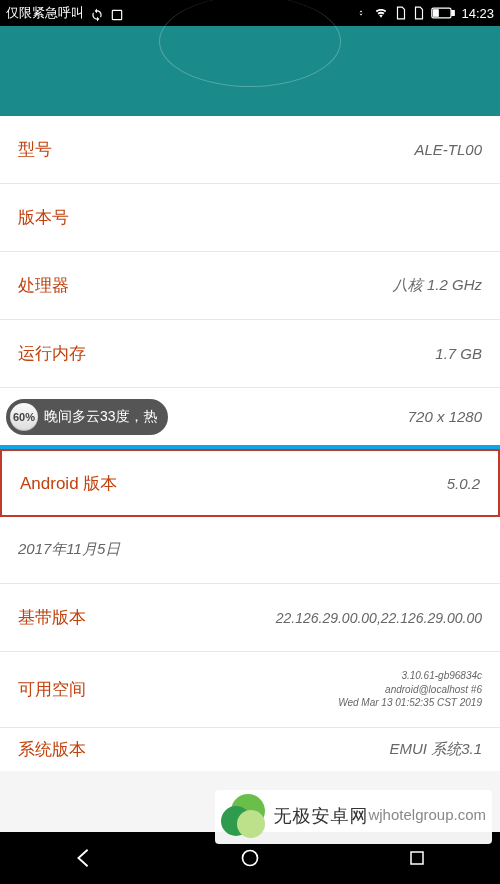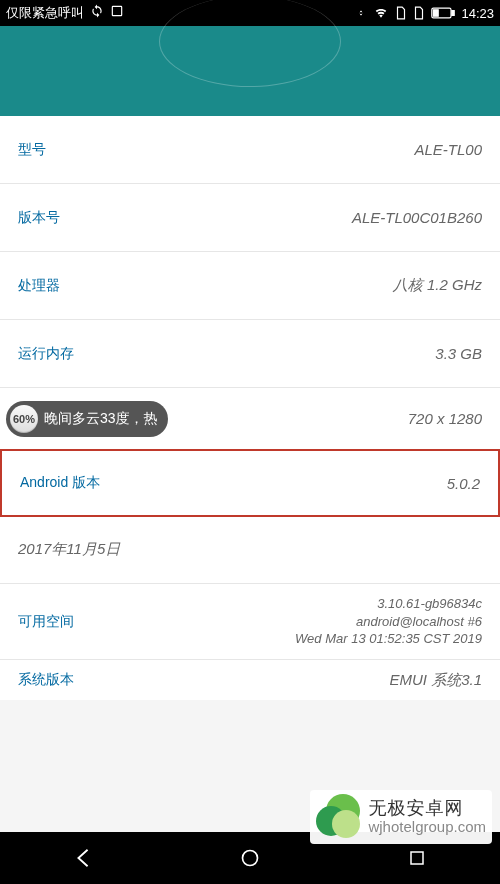"仅限紧急呼叫" .status-left { align-items: flex-start -> flex-end }
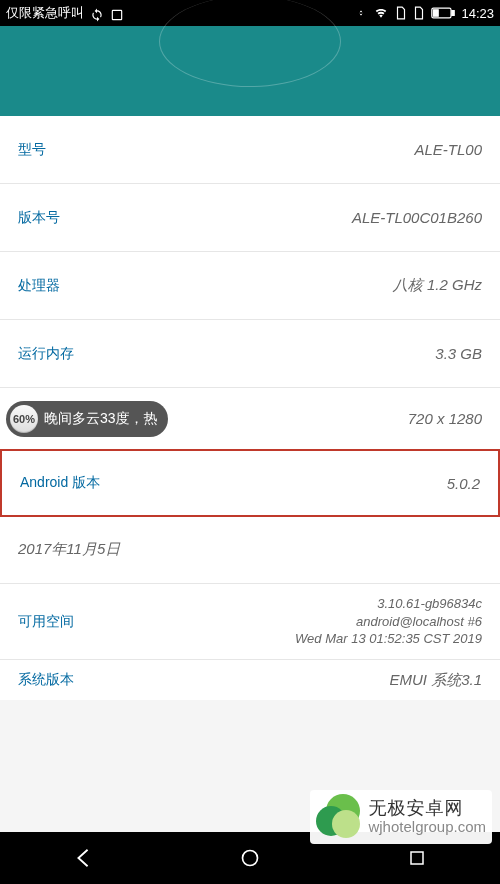"型号" .row-label { color: #0369a1 -> #c2410c; font-size: 14px -> 17px }
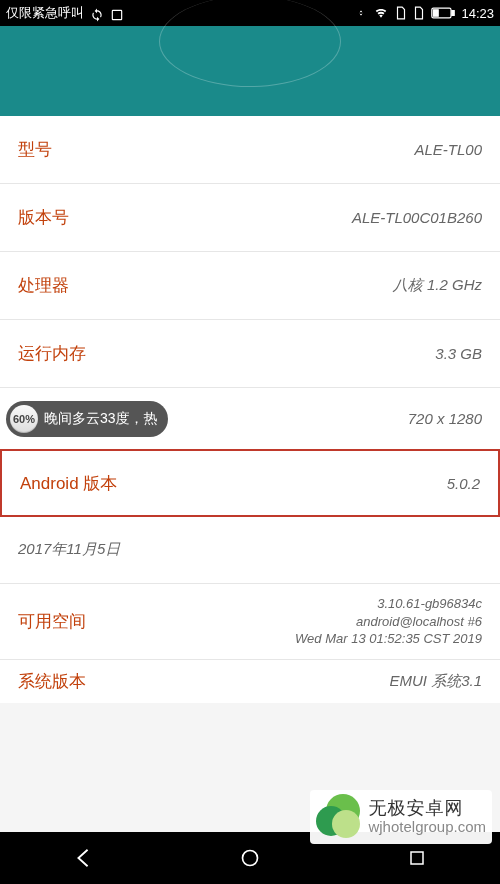"ALE-TL00C01B260" span.row-value { html: <span>ALE-TL00C01B260</span> -> none }
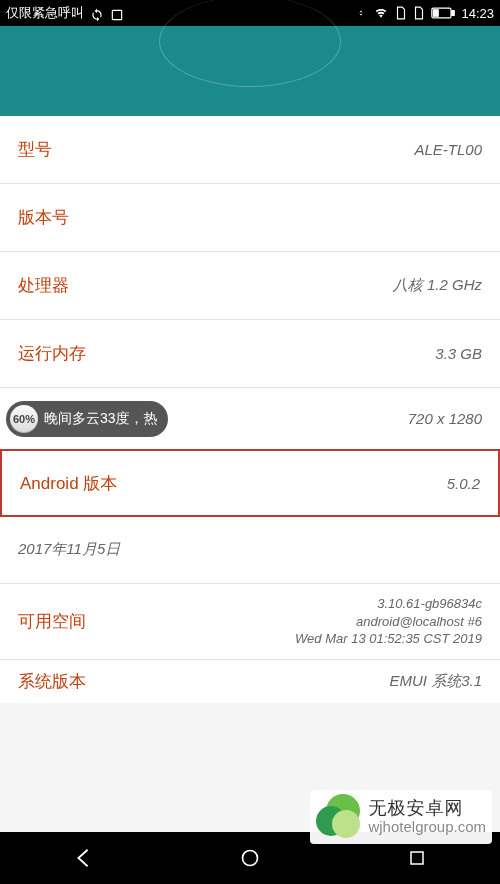"3.3 GB" span.row-value { text: 3.3 -> 1.7 }
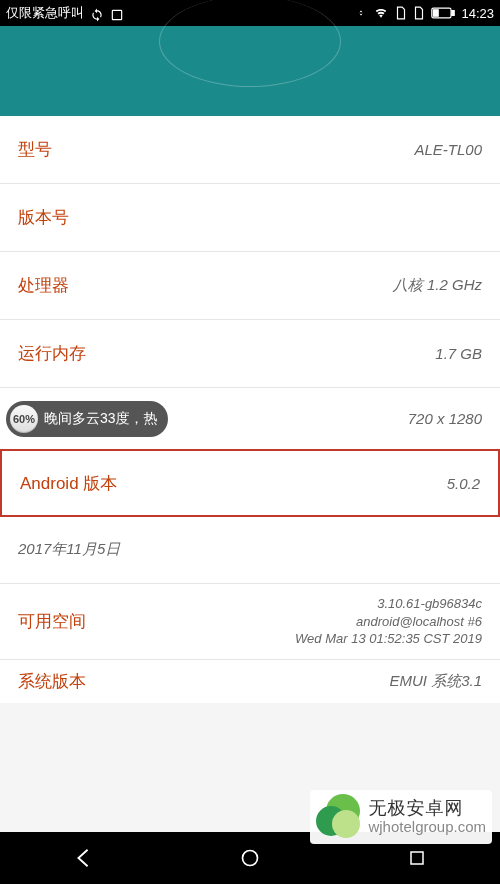"60%" .bubble-row { border-bottom: 1px solid #0ea5e9 -> 5px solid #0ea5e9 }
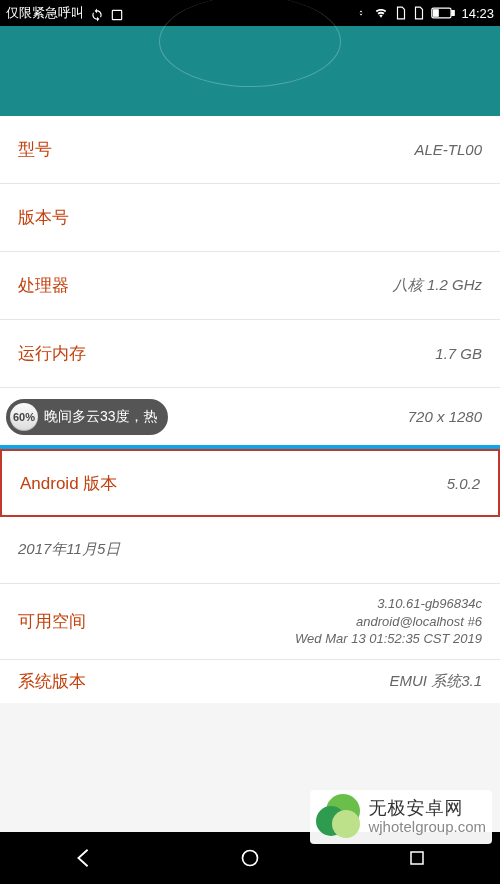"基带版本" div.row { html: none -> <div> <span>基带版本</span> <span>22.126.29.00.00,22.126.29.00.00</span> </div> }
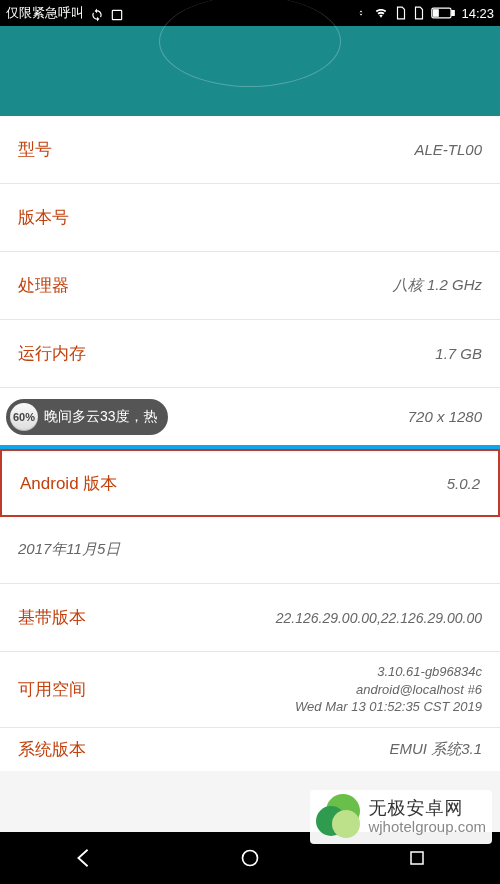"3.10.61-gb96834c" span.row-value { font-size: 13px -> 10px }
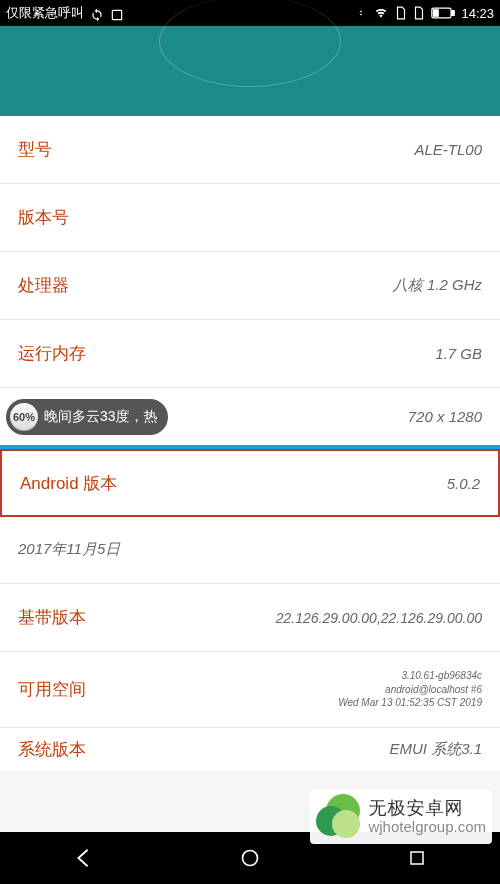"无极安卓网" .wm-text { flex-direction: column -> none }
